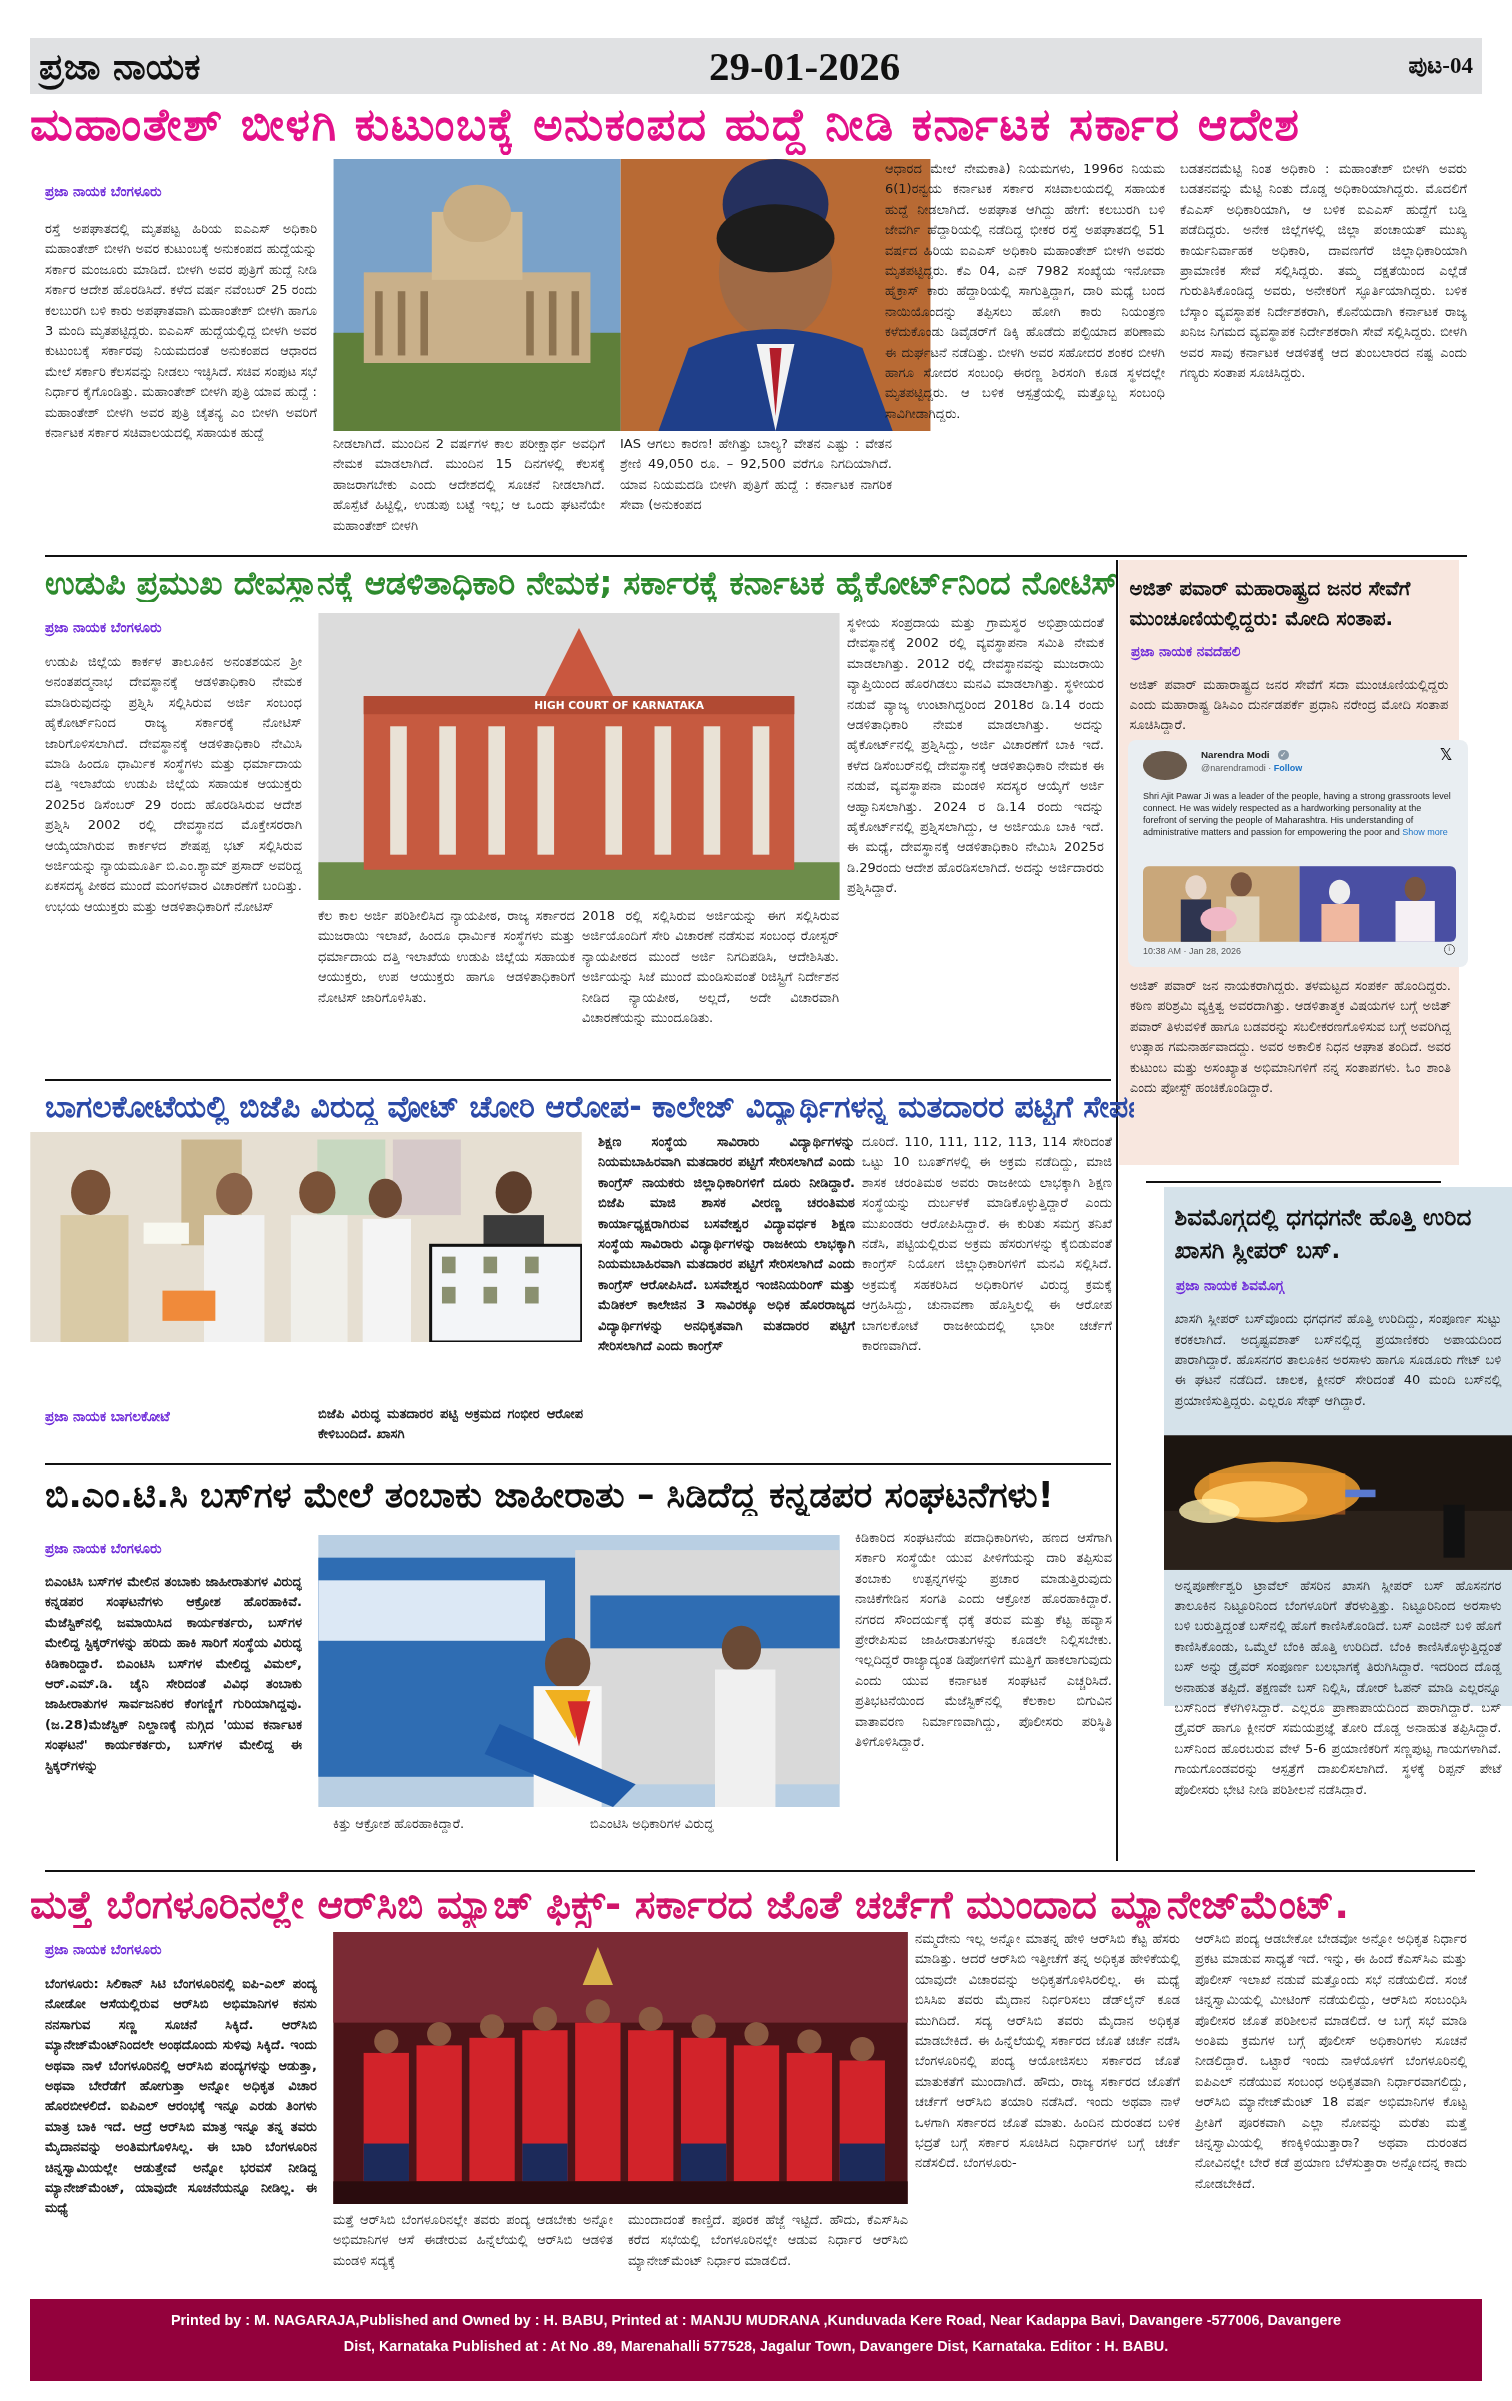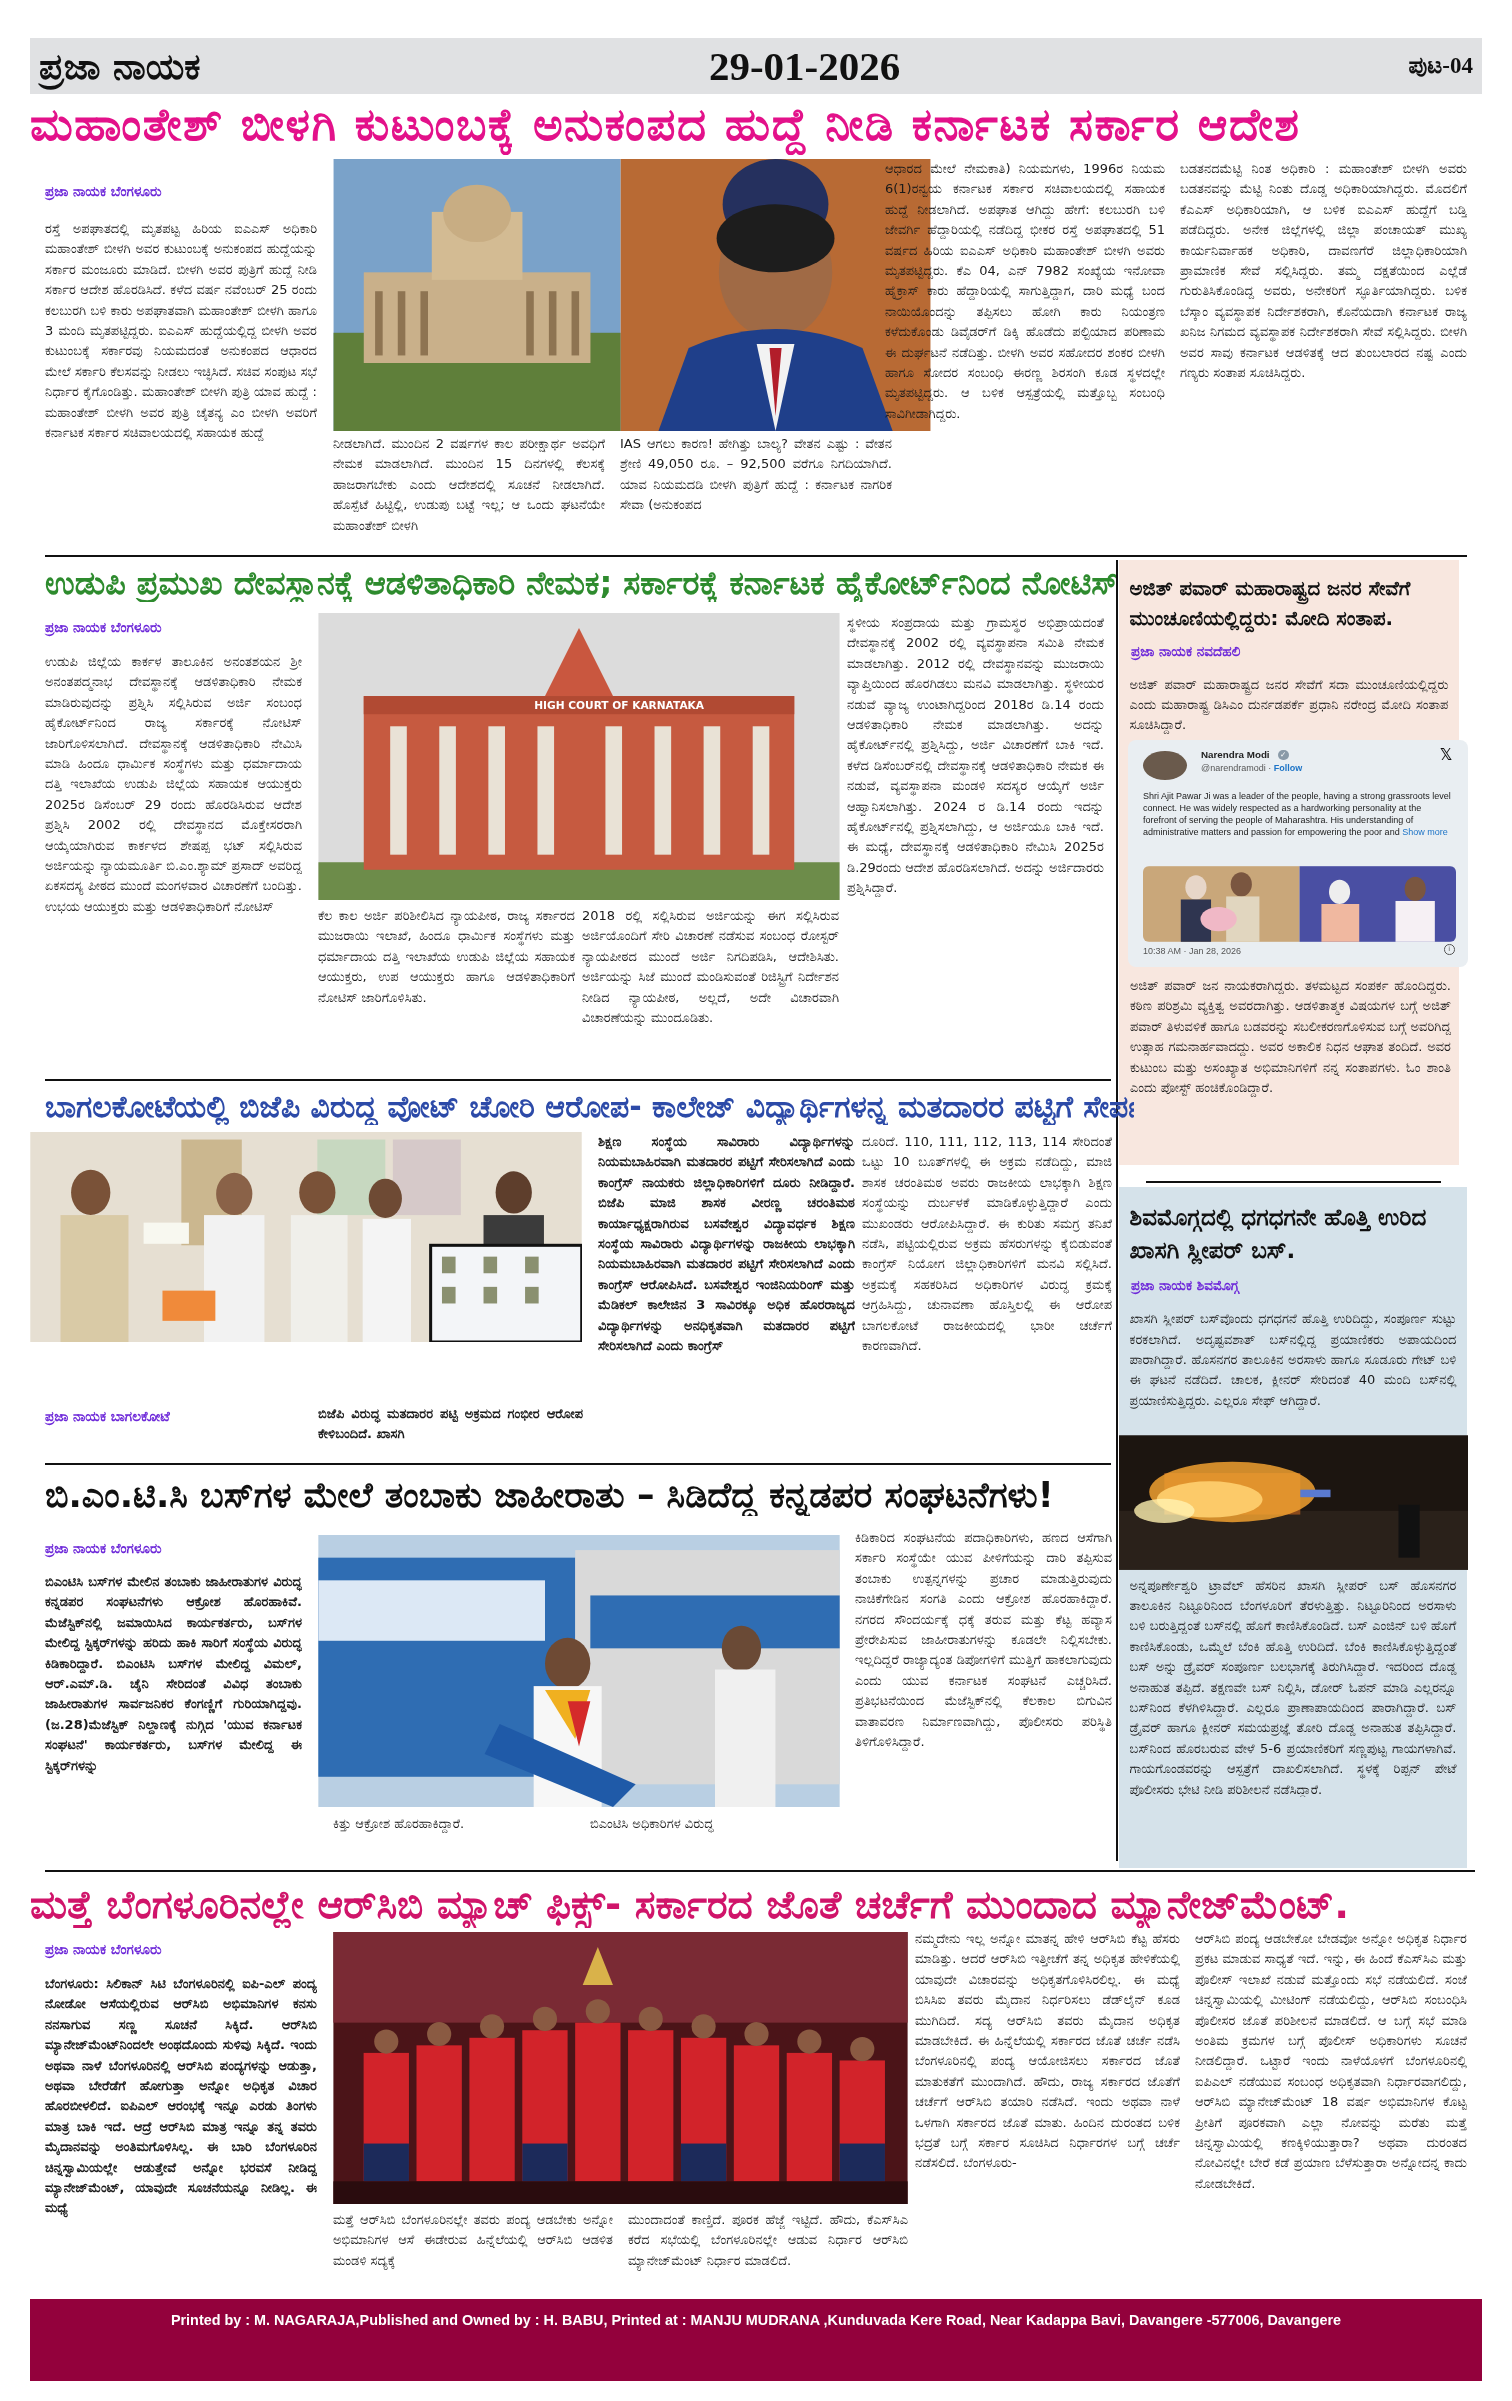"ಶಿವಮೊಗ್ಗದಲ್ಲಿ ಧಗಧಗನೇ ಹೊತ್ತಿ ಉರಿದ ಖಾಸಗಿ" .side2 { height: 681px -> 519px; left: 1119px -> 1164px }
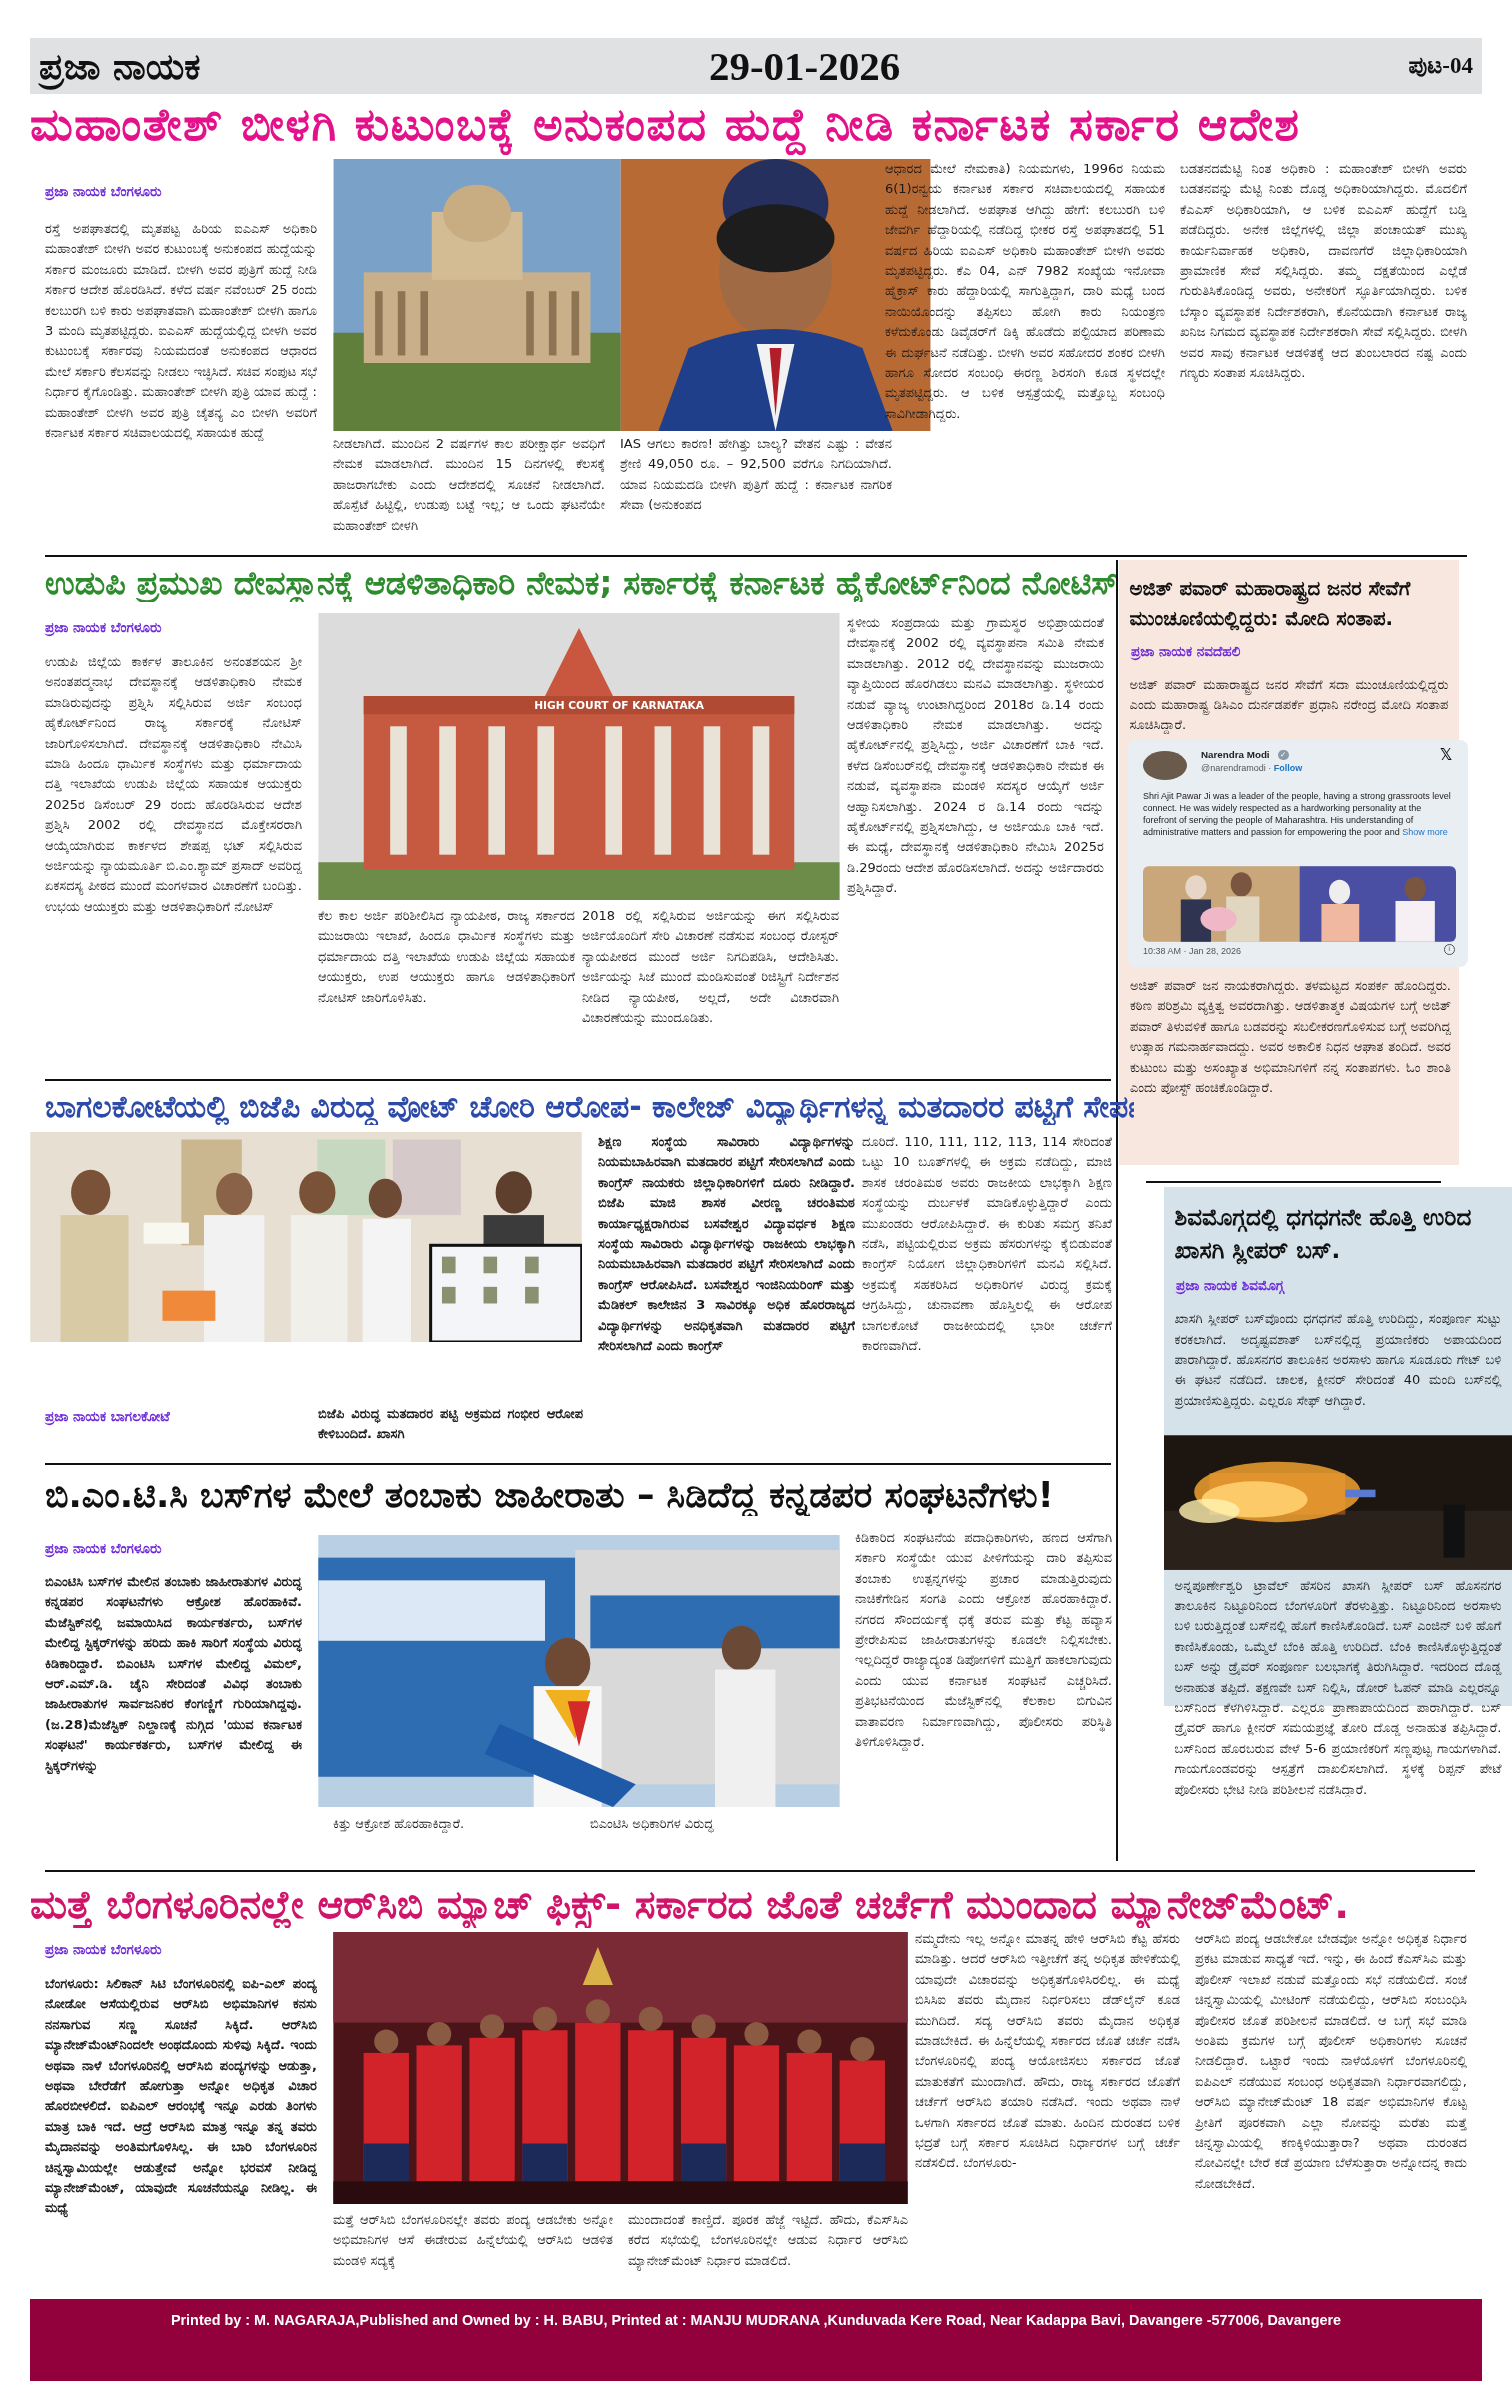"Dist, Karnataka Published at :" div { html: none -> <div>Dist, Karnataka Published at : At No .89, Marenahalli 577528, Jagalur Town, Davangere Dist, Karnataka. Editor : H. BABU.</div> }
